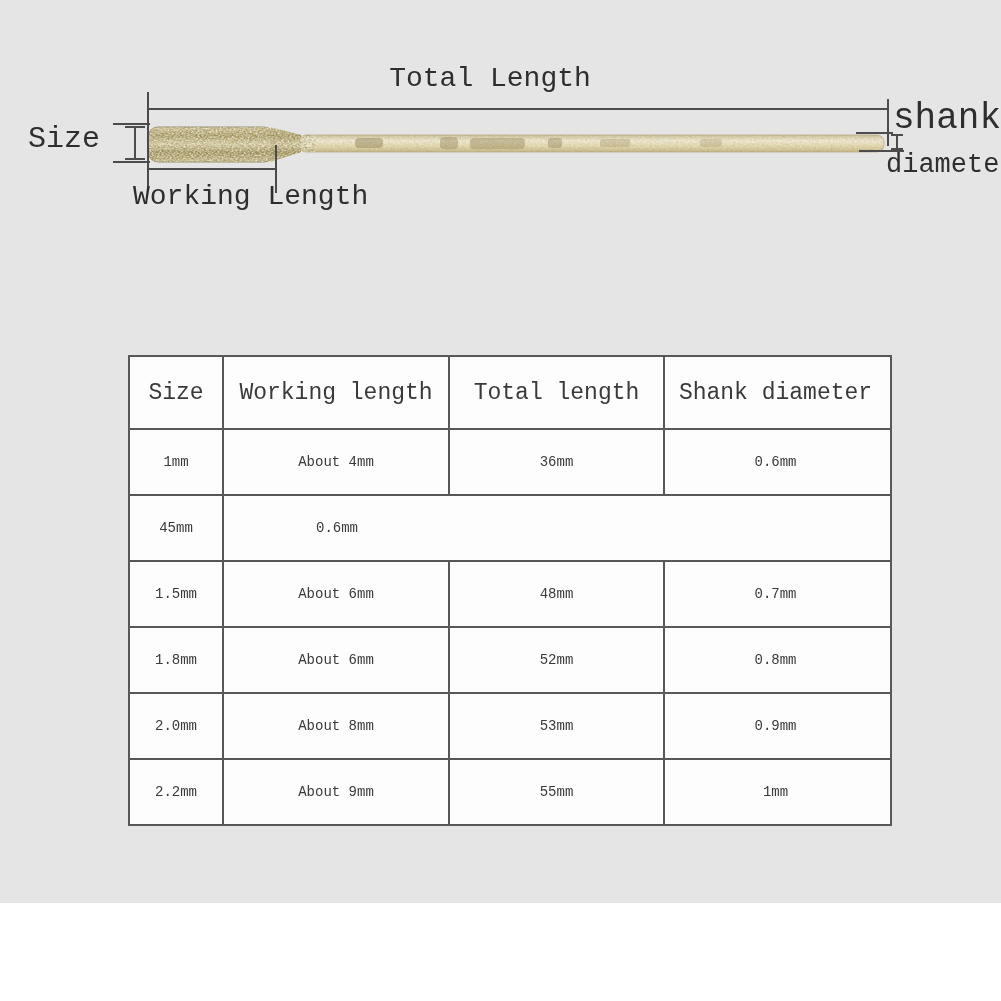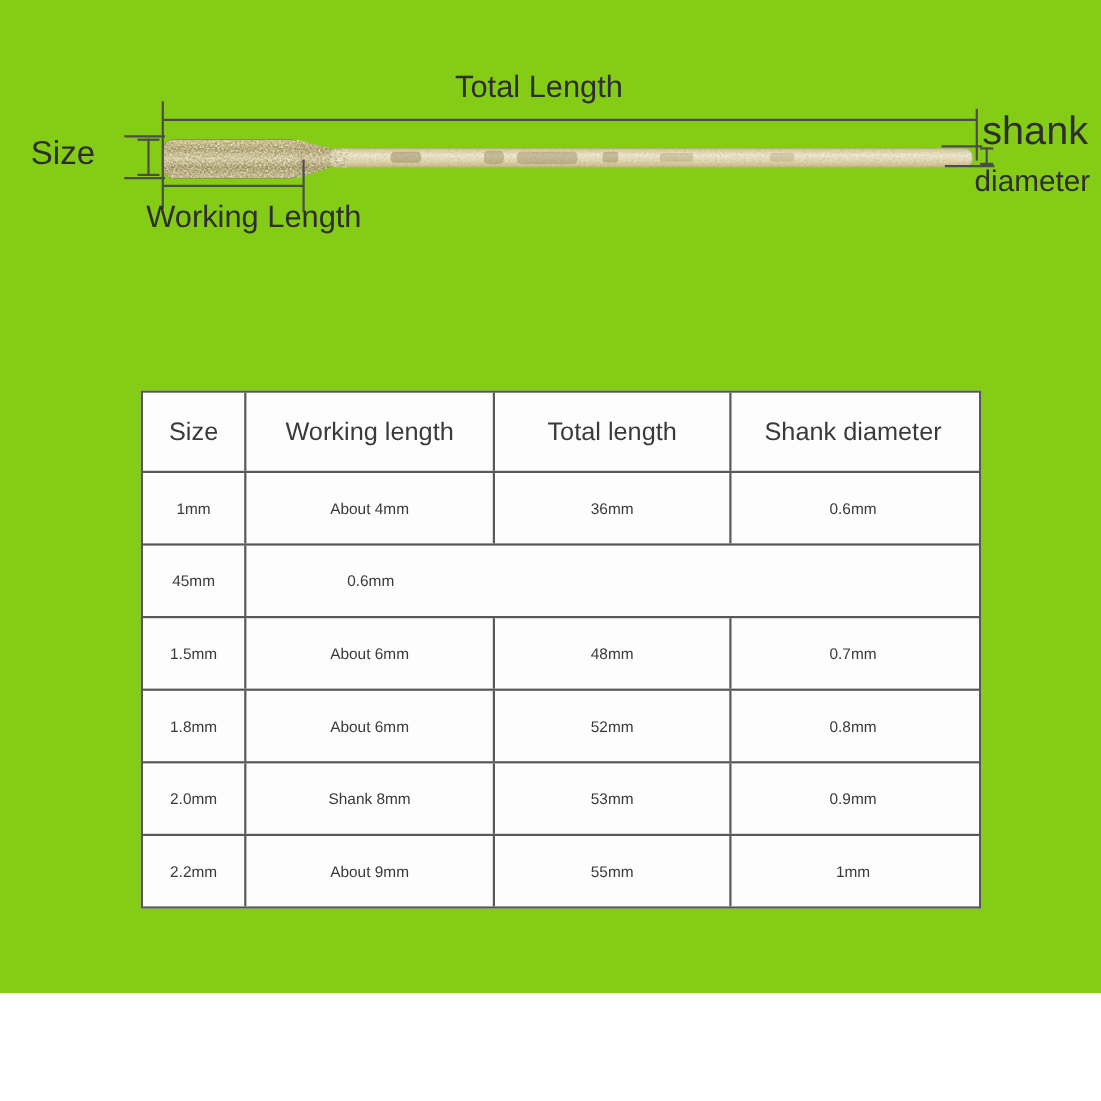"Total Length" .stage { background: #84cc16 -> #e5e5e5; font-family: Liberation Sans, sans-serif -> Liberation Mono, monospace }
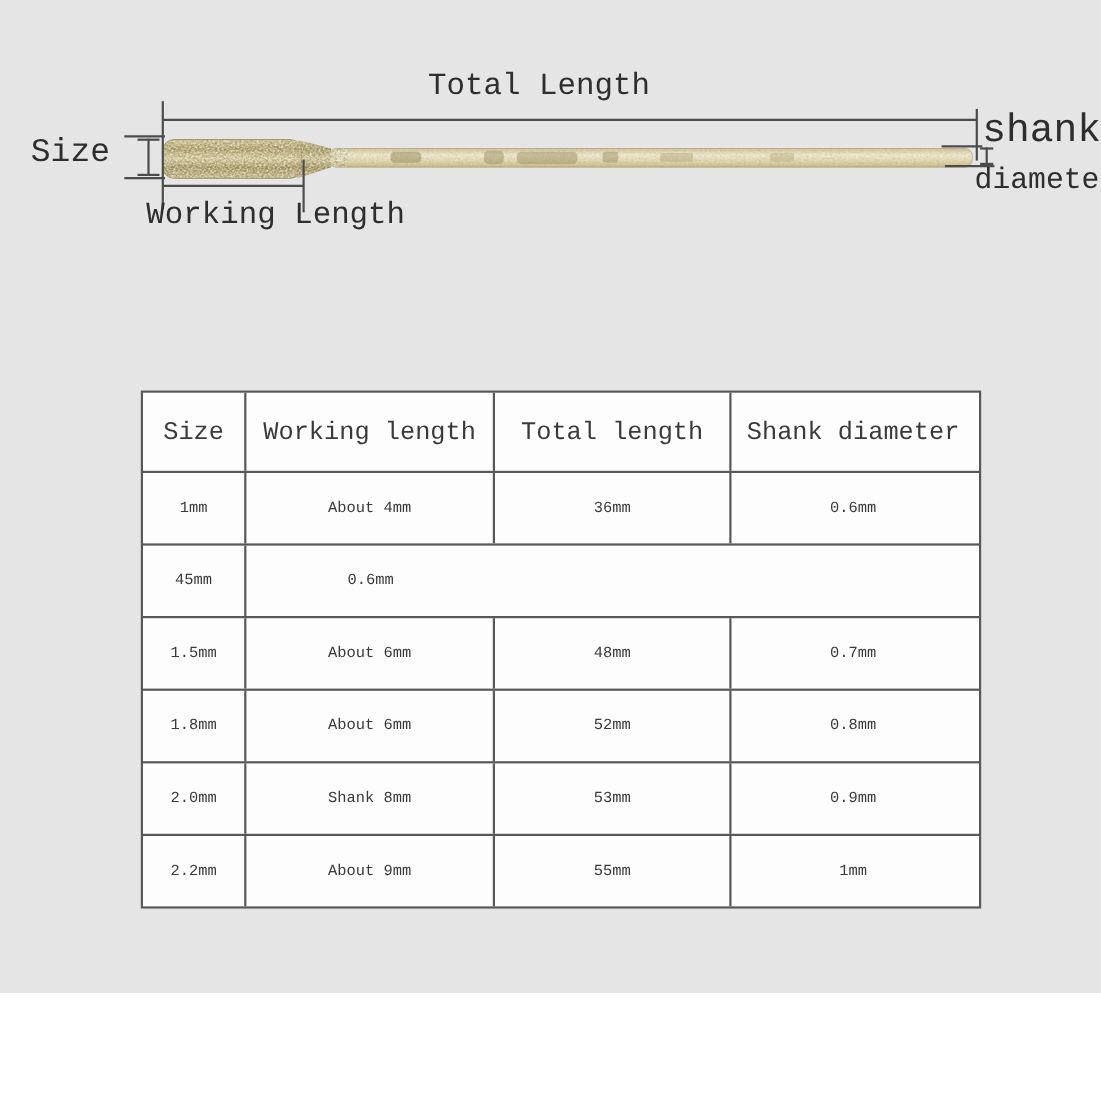"Shank 8mm" div.td { text: Shank -> About }
